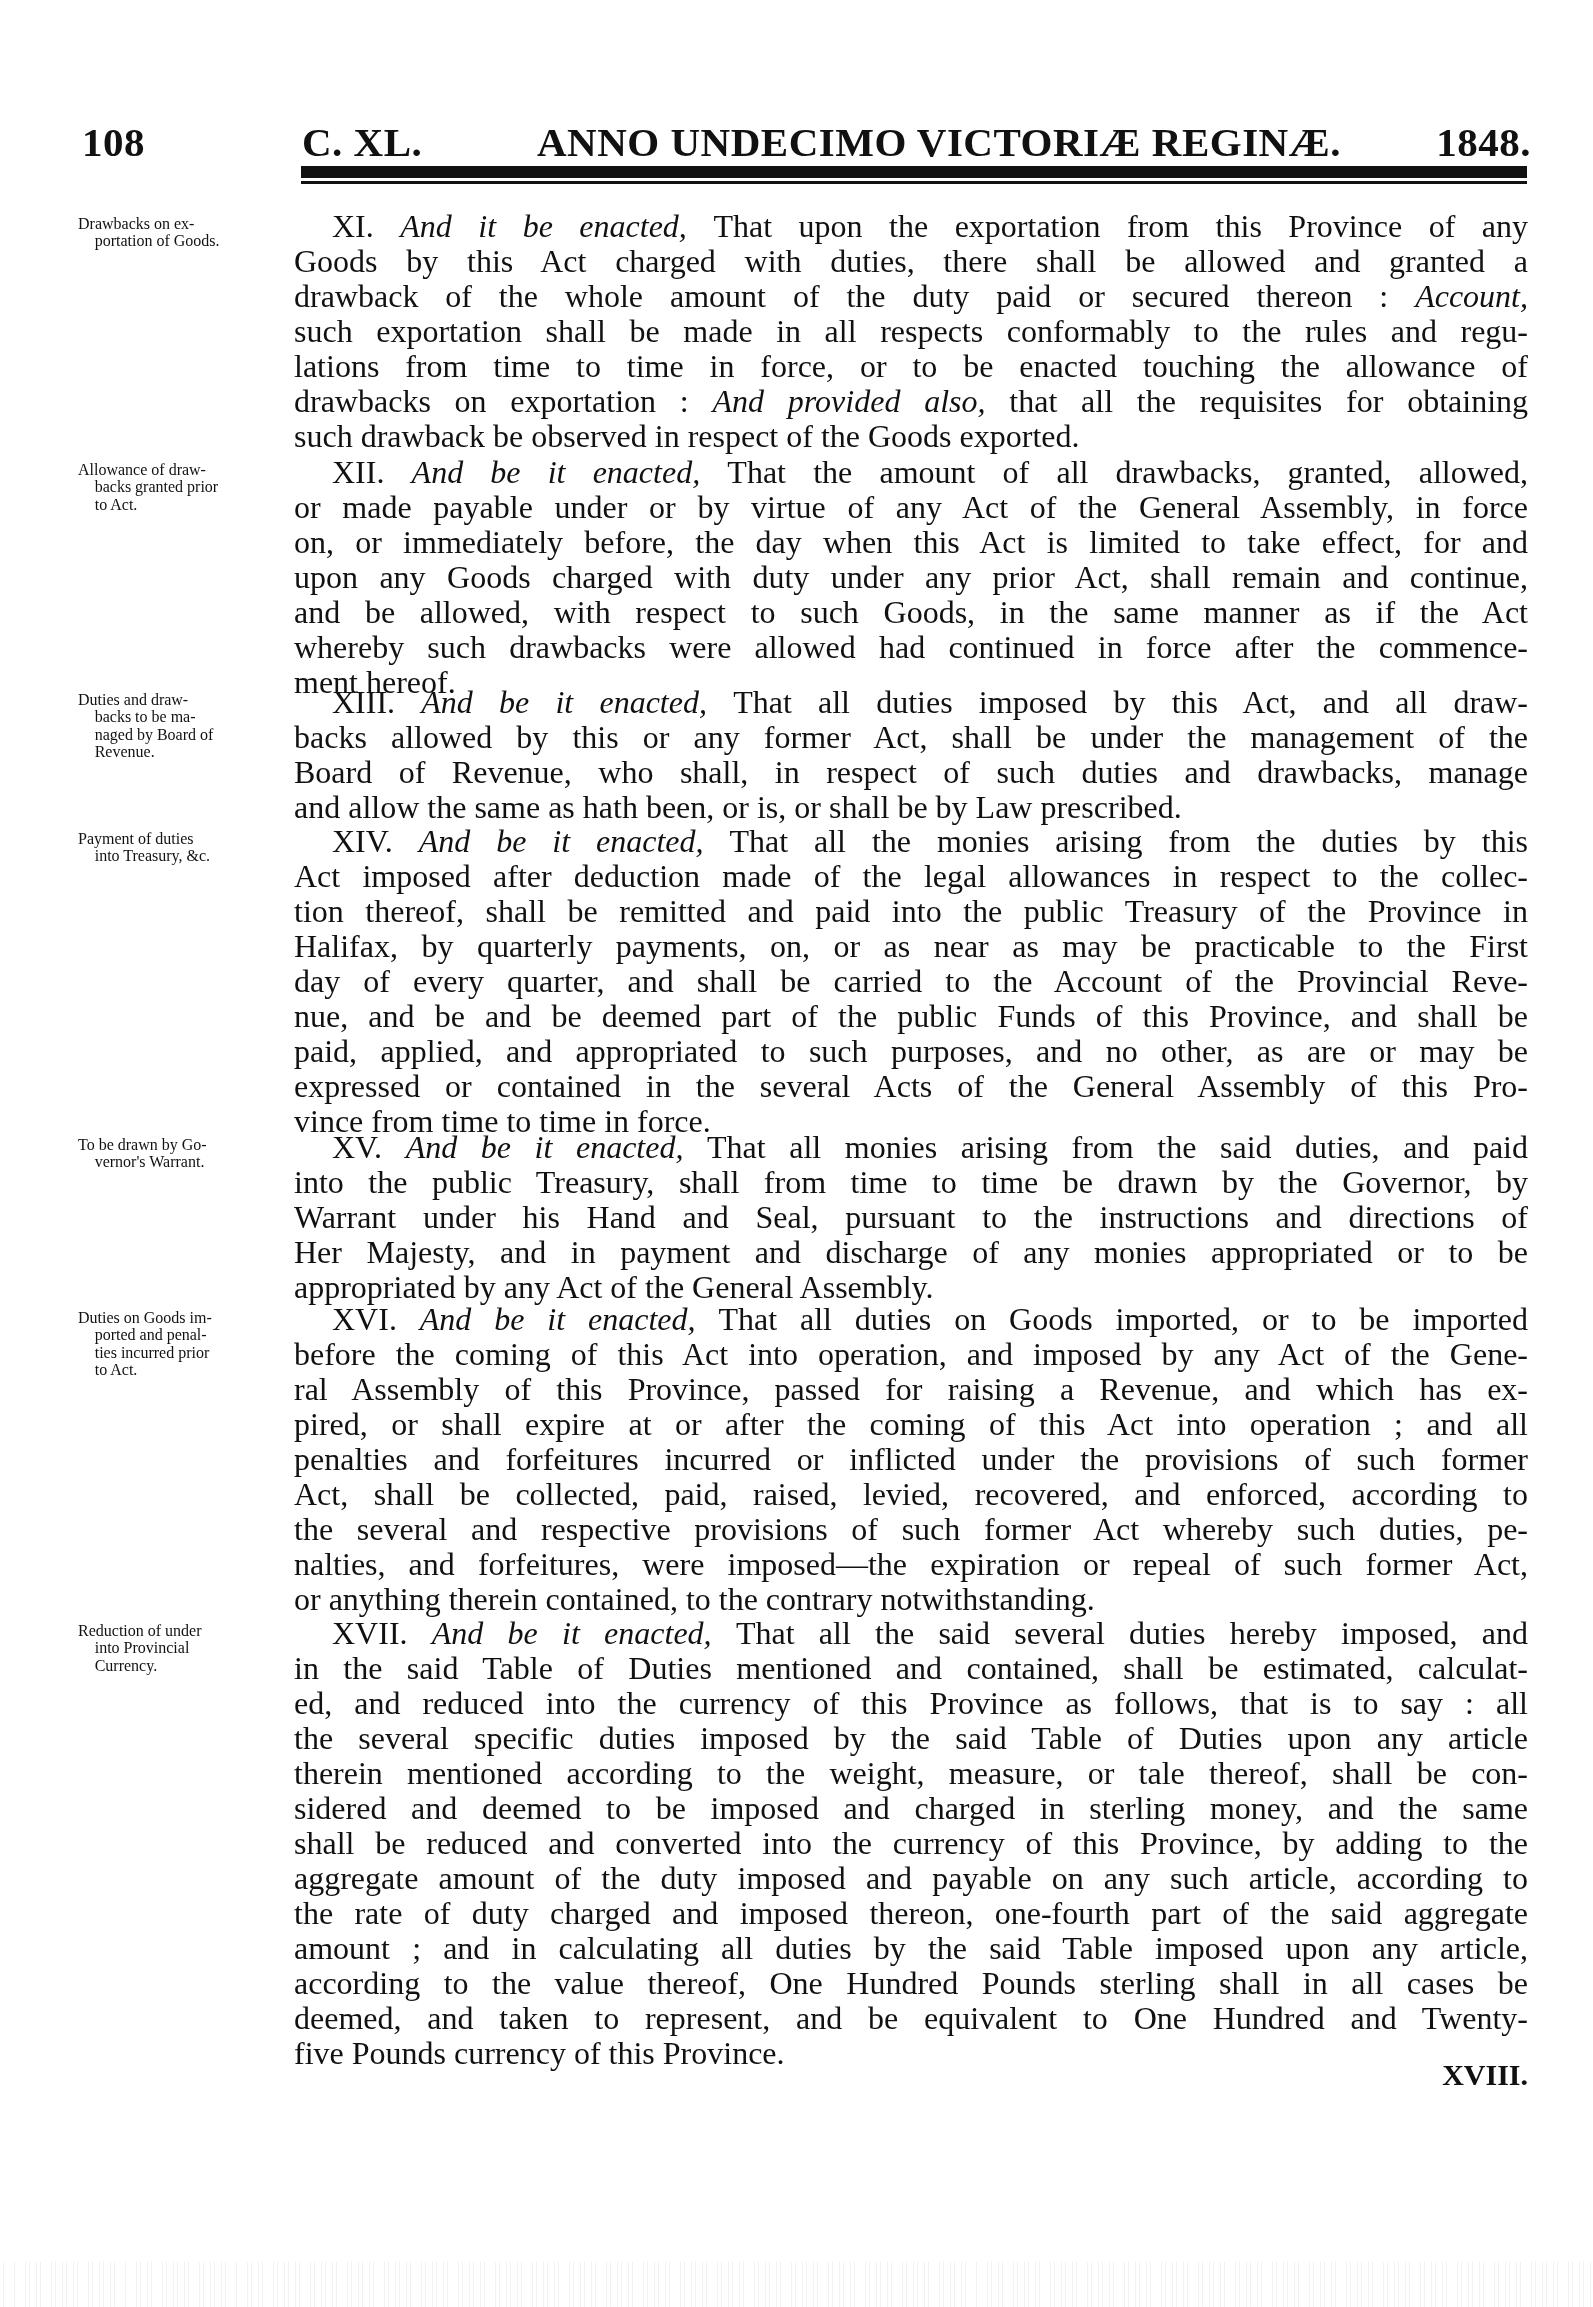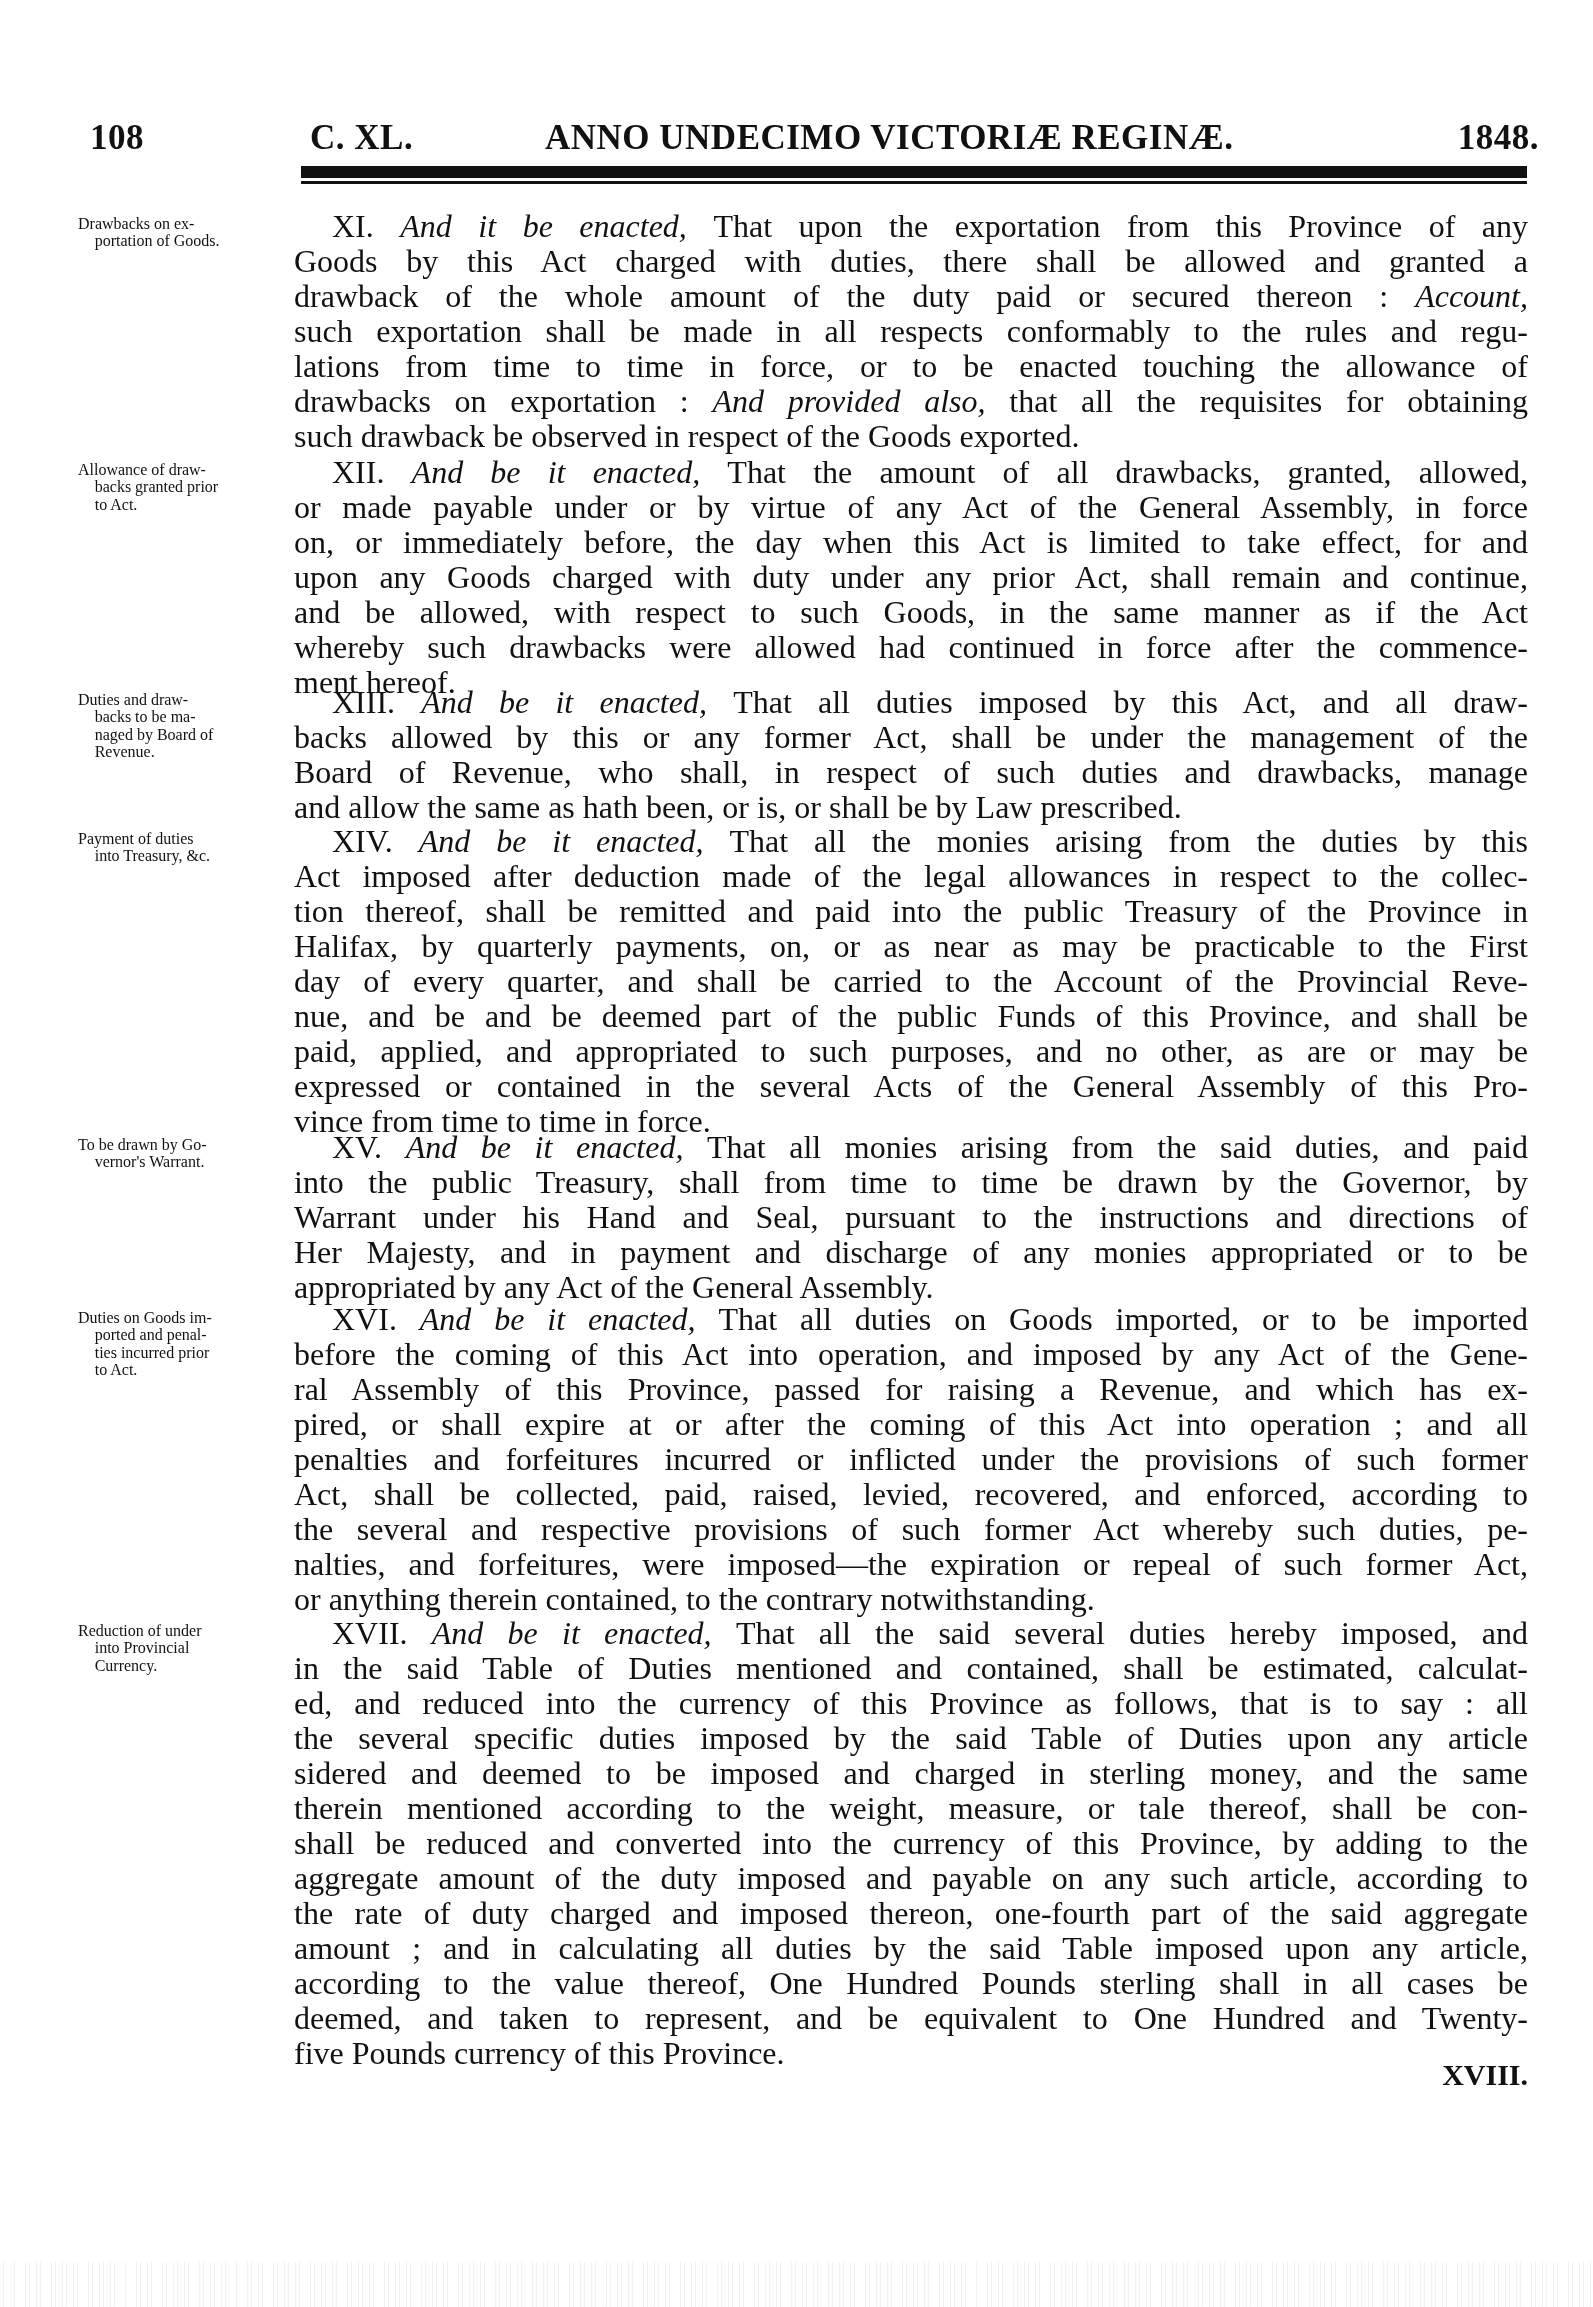"108" .header { font-size: 35px -> 41px; left: 90px -> 82px }
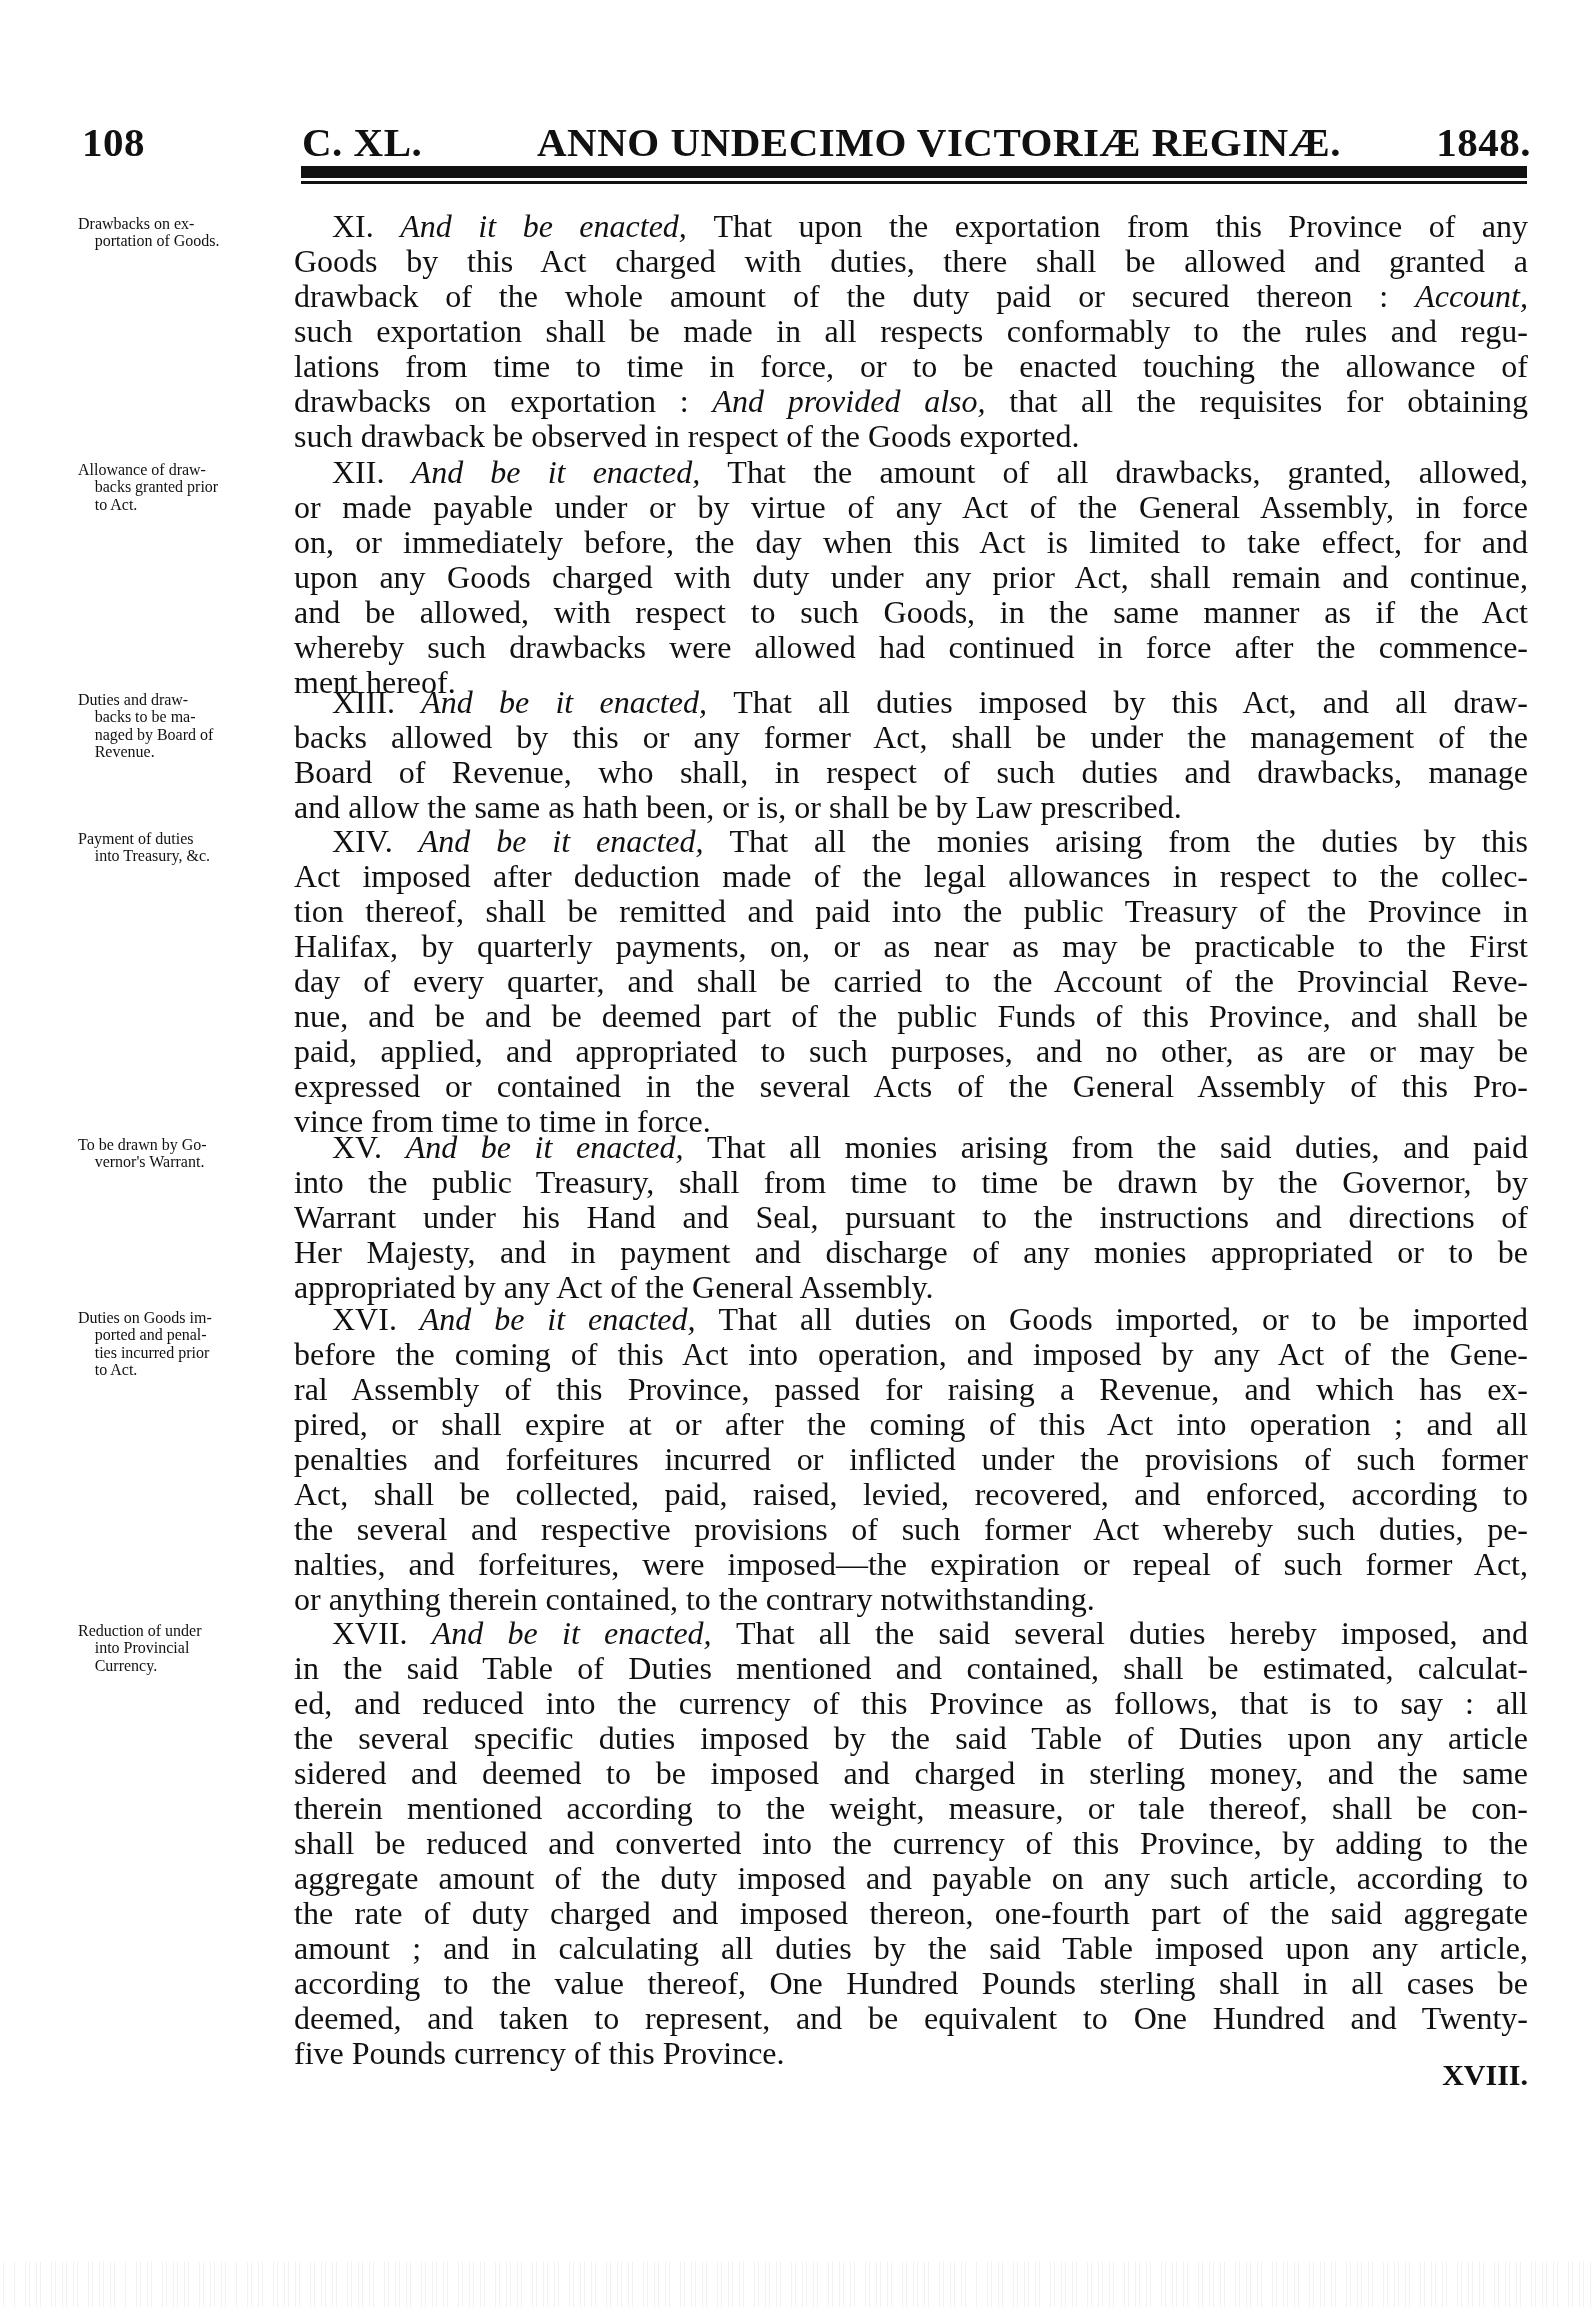"sidered and deemed to be" span.line { order: before "therein mentioned according to the" -> after "therein mentioned according to the" }
